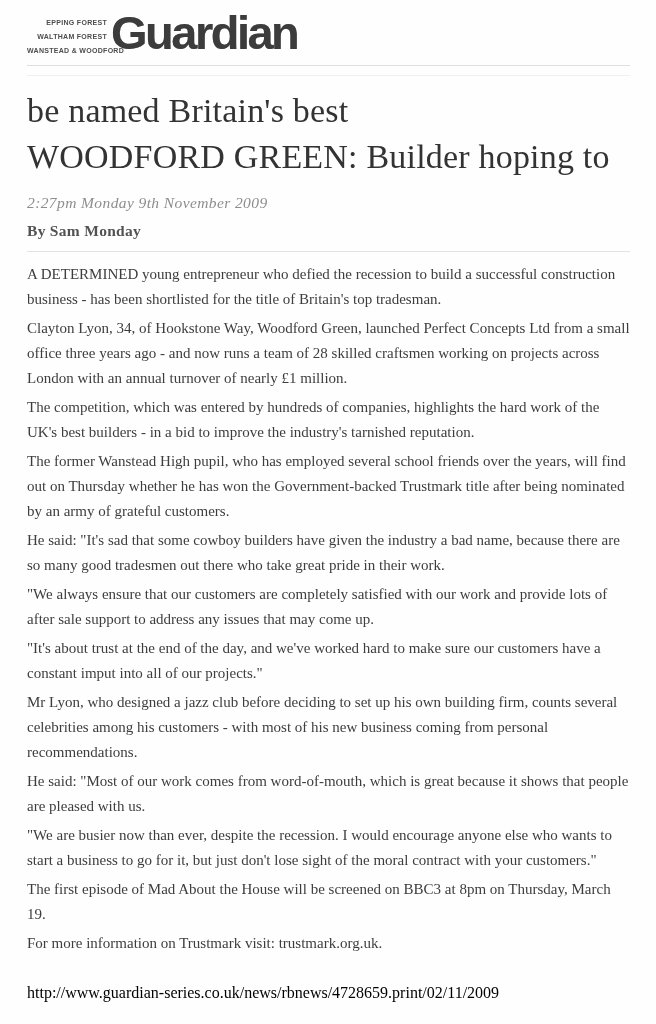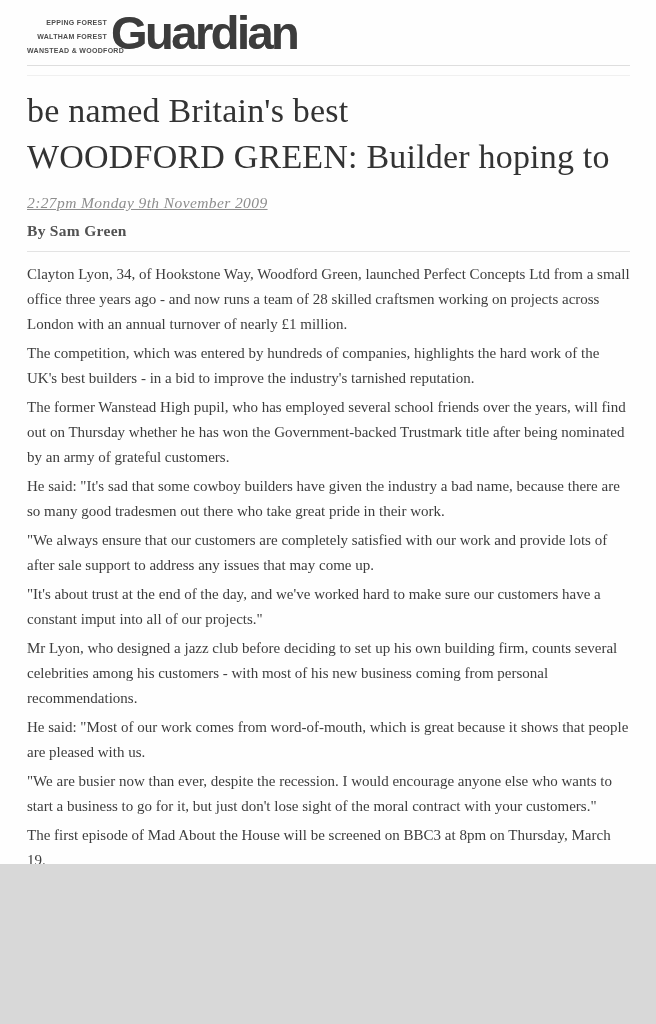"Guardian" .page { height: 864px -> 1024px }
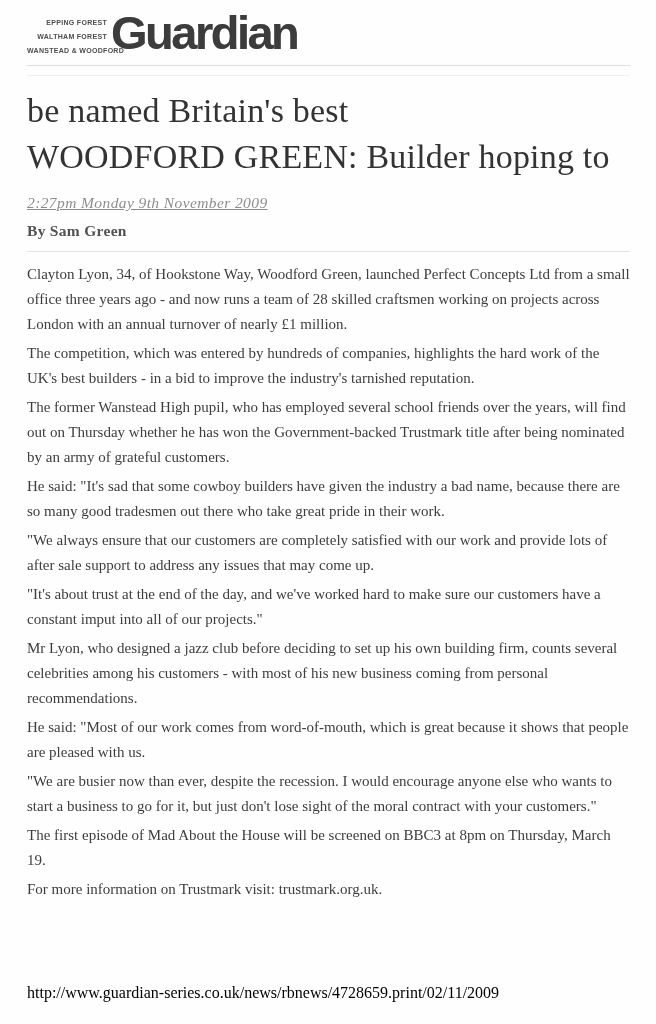"2:27pm Monday 9th November 2009" .dateline { text-decoration: underline -> none }
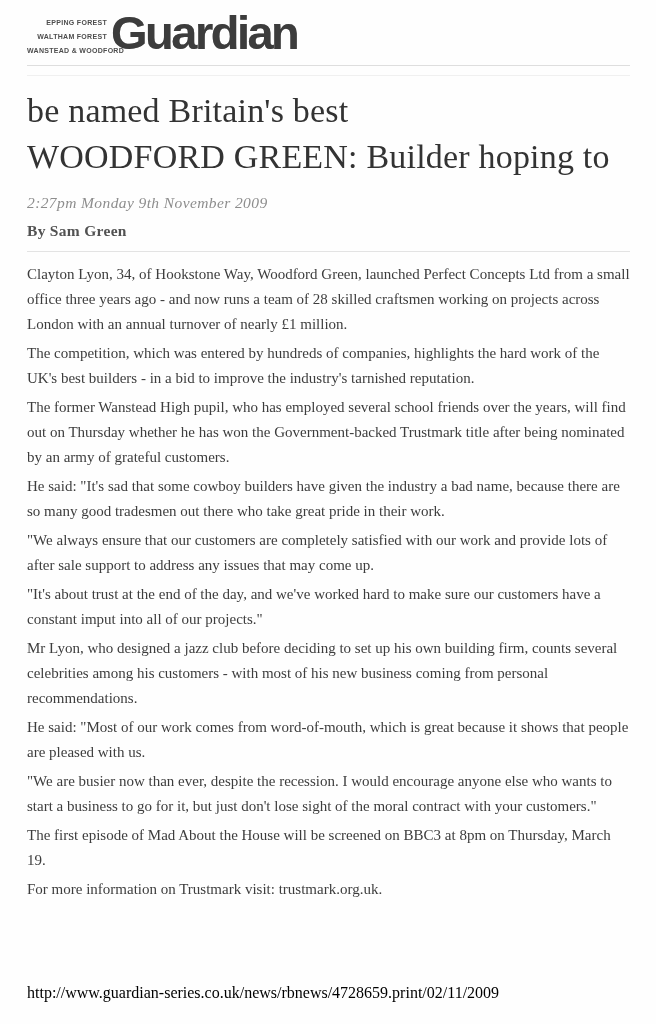"By Sam Green" div.byline { text: Green -> Monday }
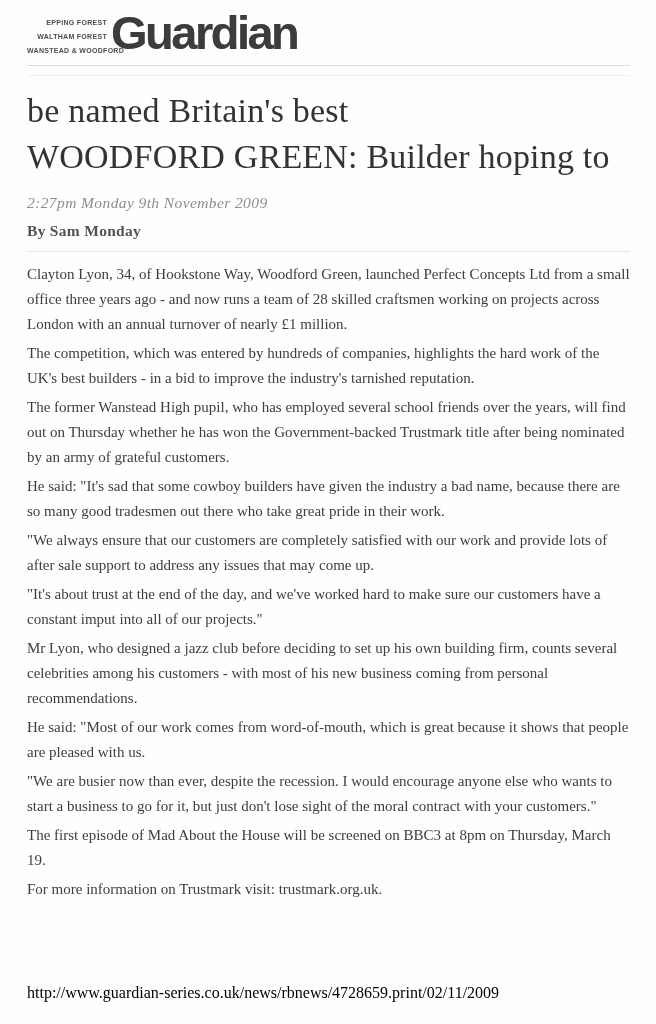"A DETERMINED young entrepreneur who" p { html: none -> <p>A DETERMINED young entrepreneur who defied the recession to build a successful construction business - has been shortlisted for the title of Britain's top tradesman.</p> }
